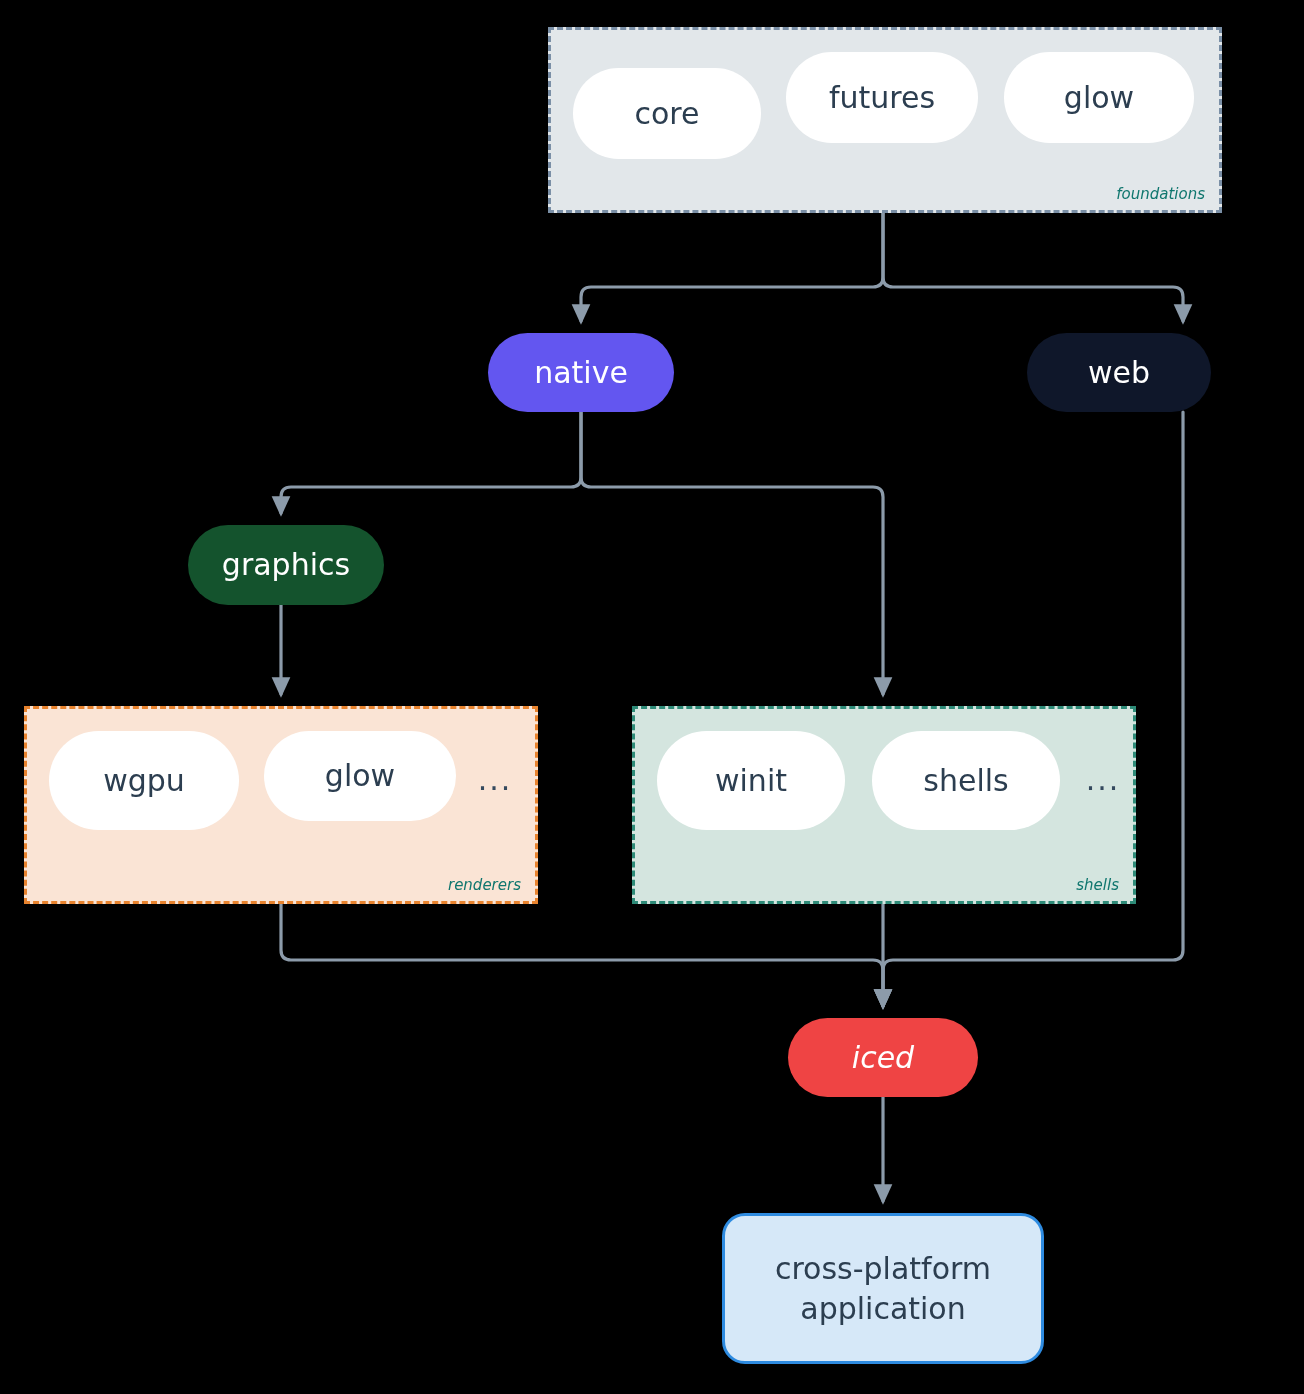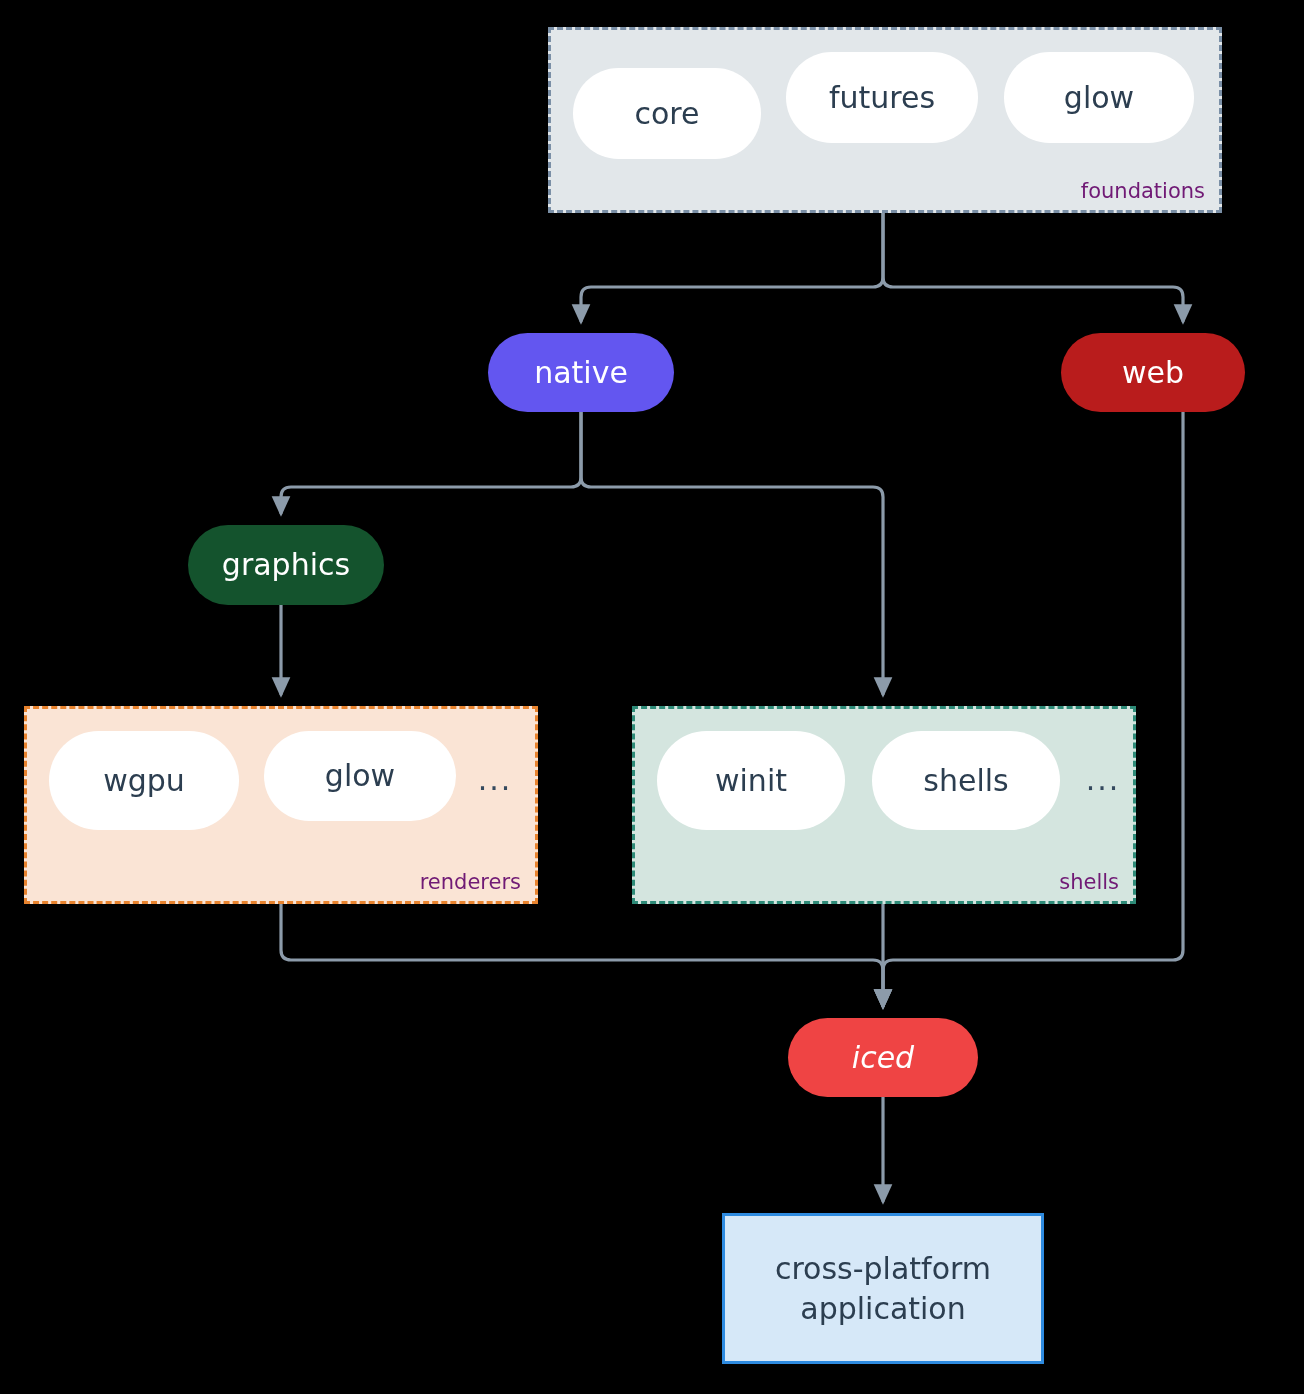"foundations" .cluster-label { color: #701a75 -> #0f766e; font-size: 21px -> 15px; font-style: none -> italic }
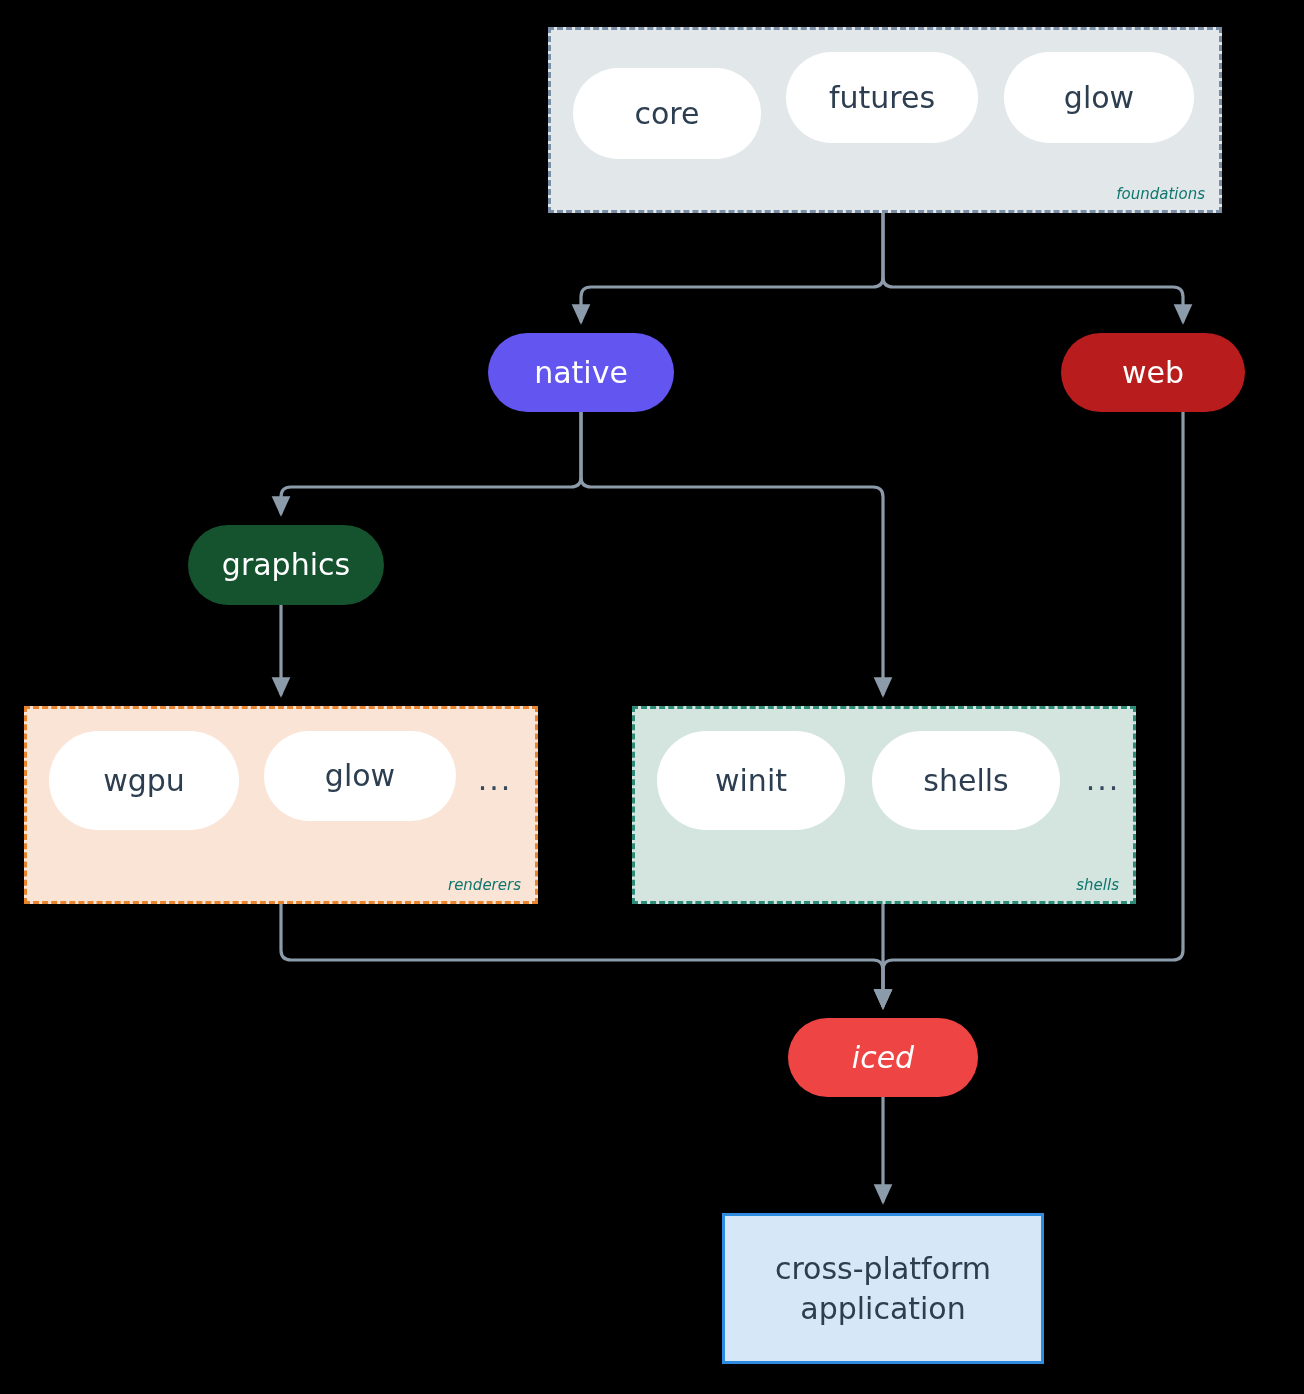"web" #node-web { background: #b91c1c -> #0f172a; left: 1061px -> 1027px }
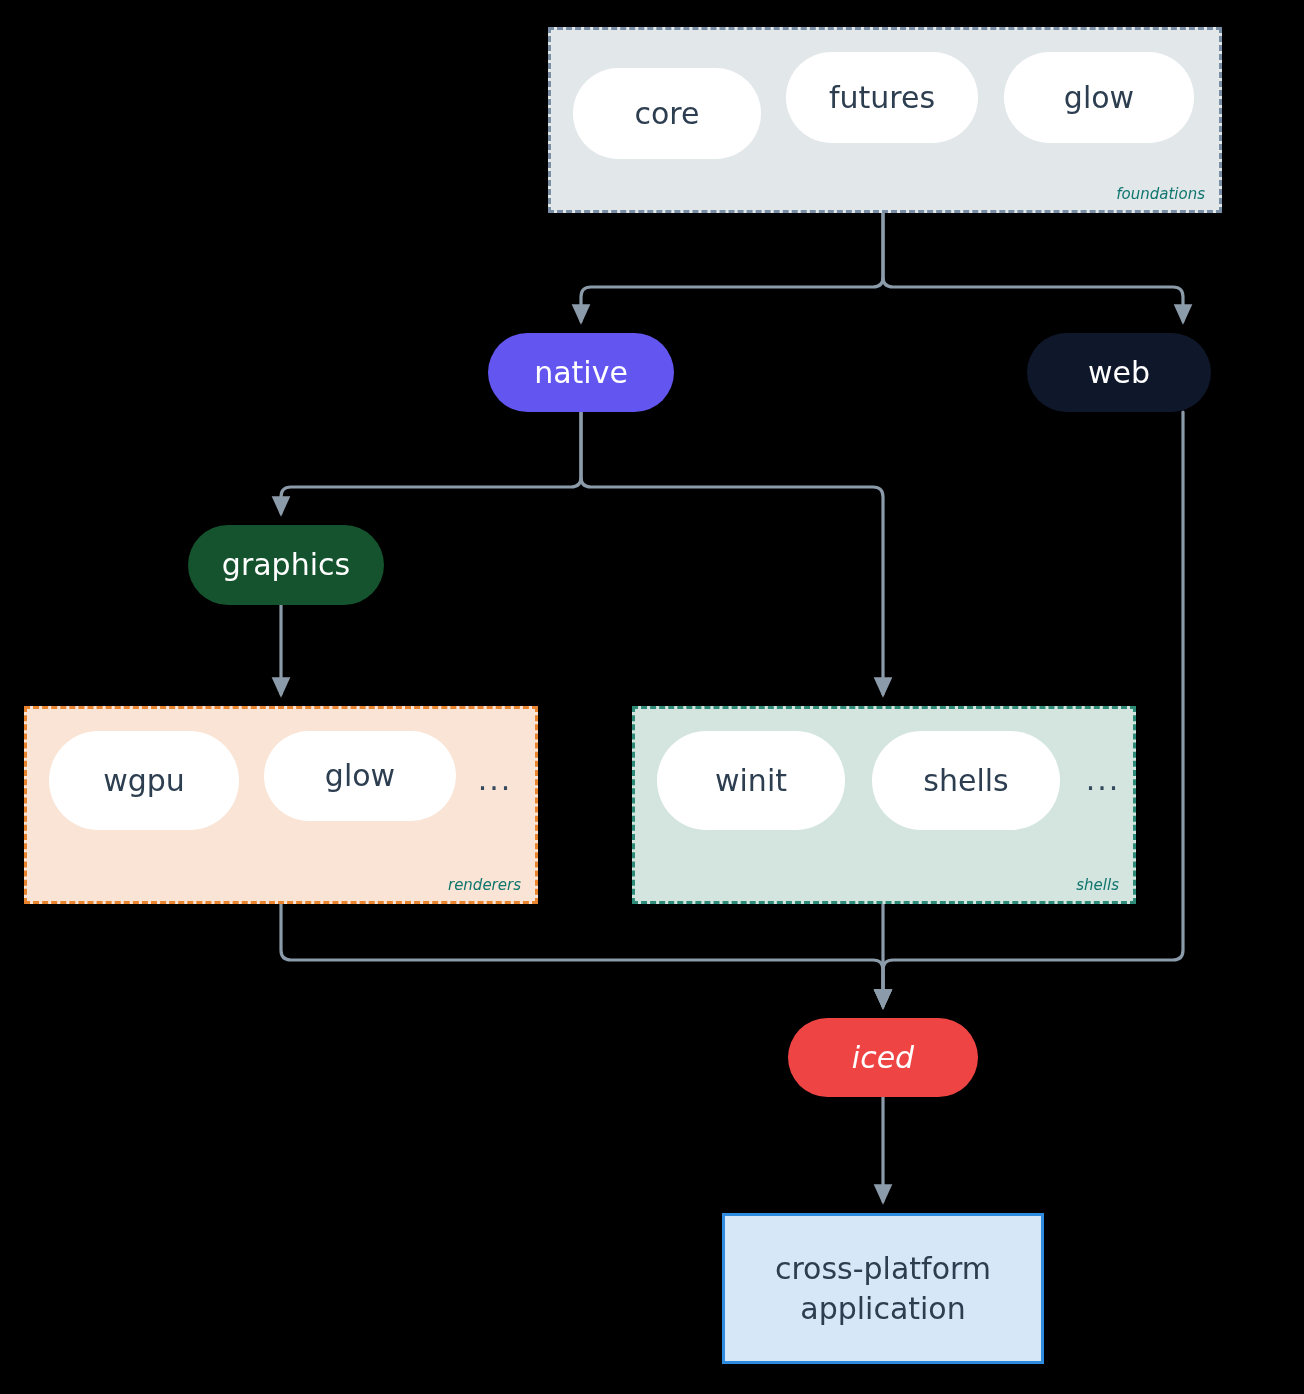"cross-platform" #node-application { border-radius: none -> 23px }
